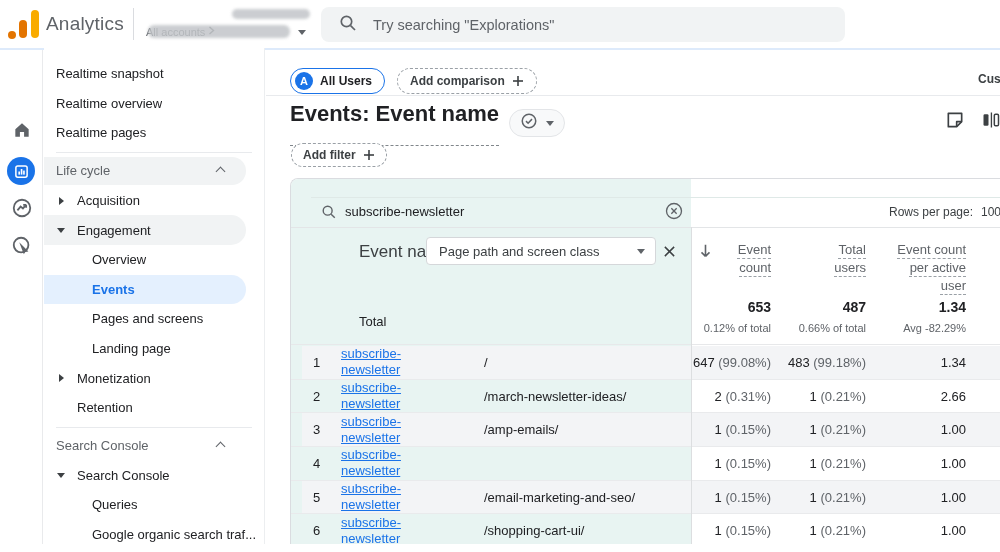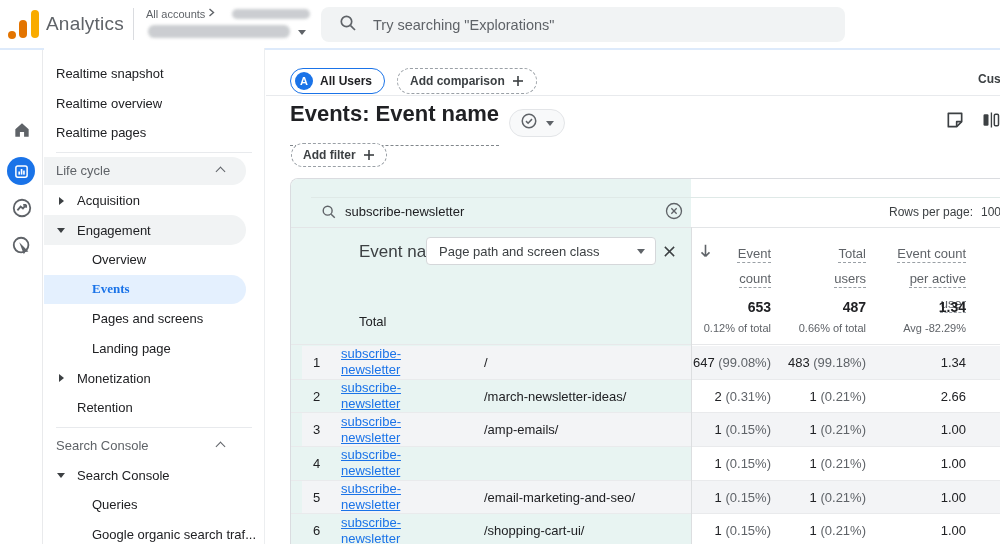"All accounts" .acct-line1 { top: 2px -> 20px }
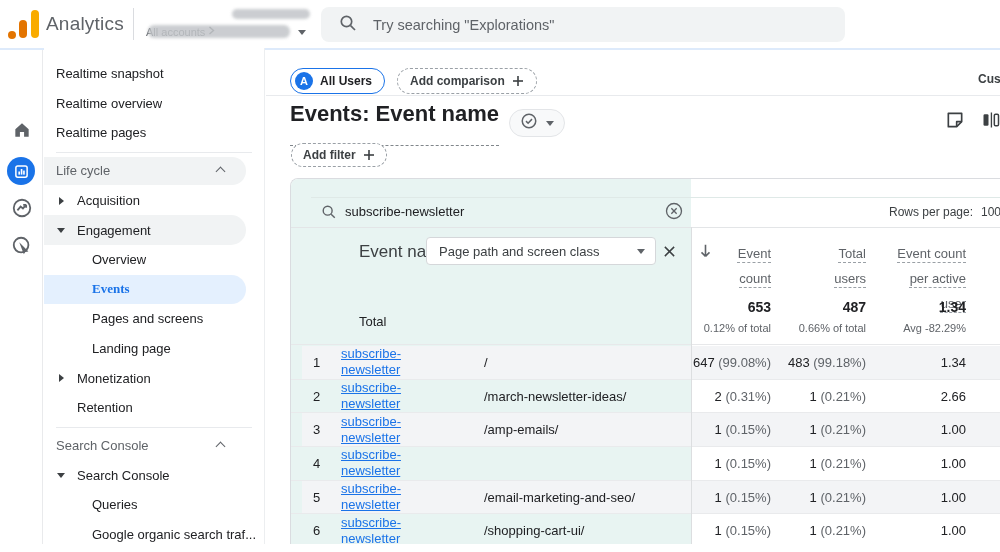"Event count" .mh { line-height: 25px -> 18px }
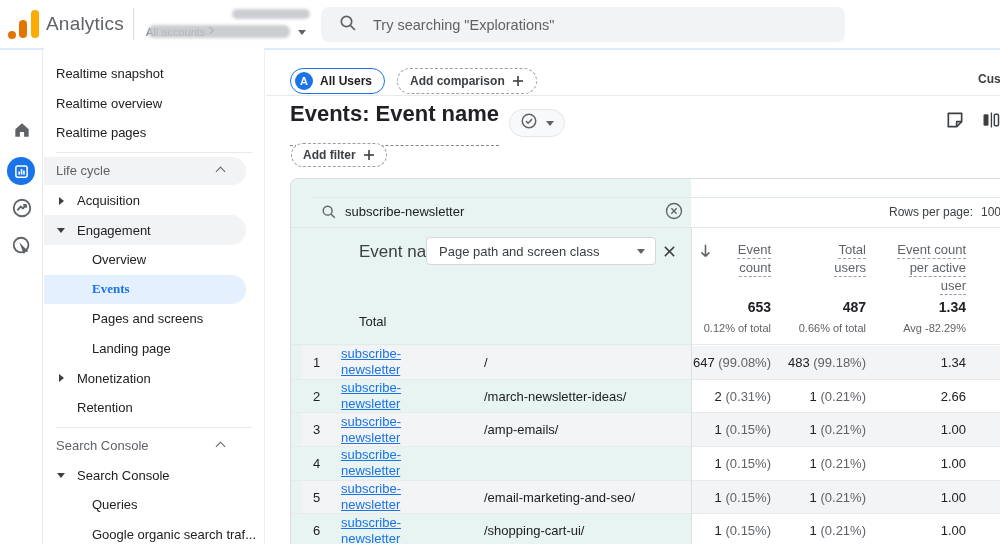"Events" .pill-blue { font-family: Liberation Serif, serif -> none }
